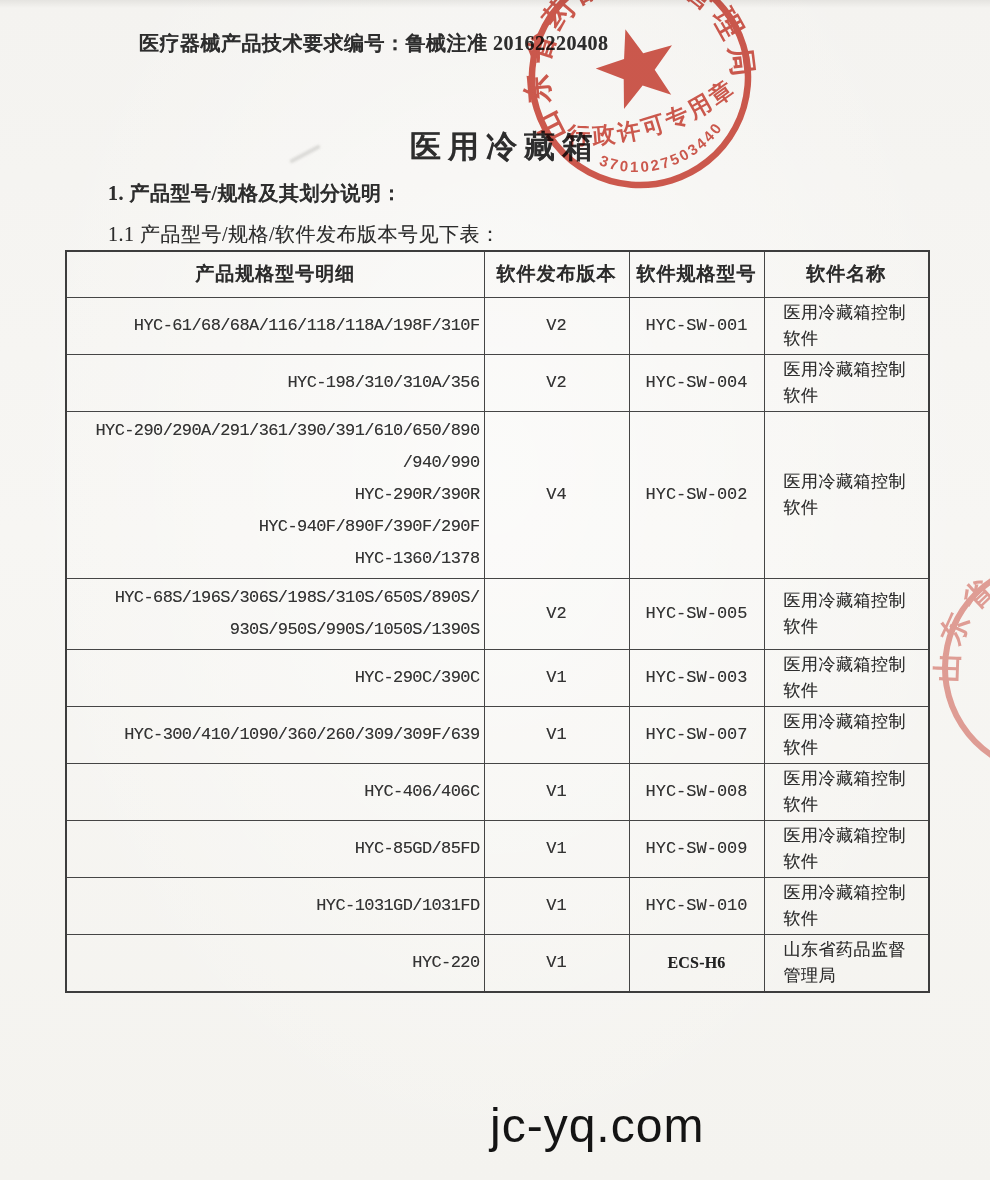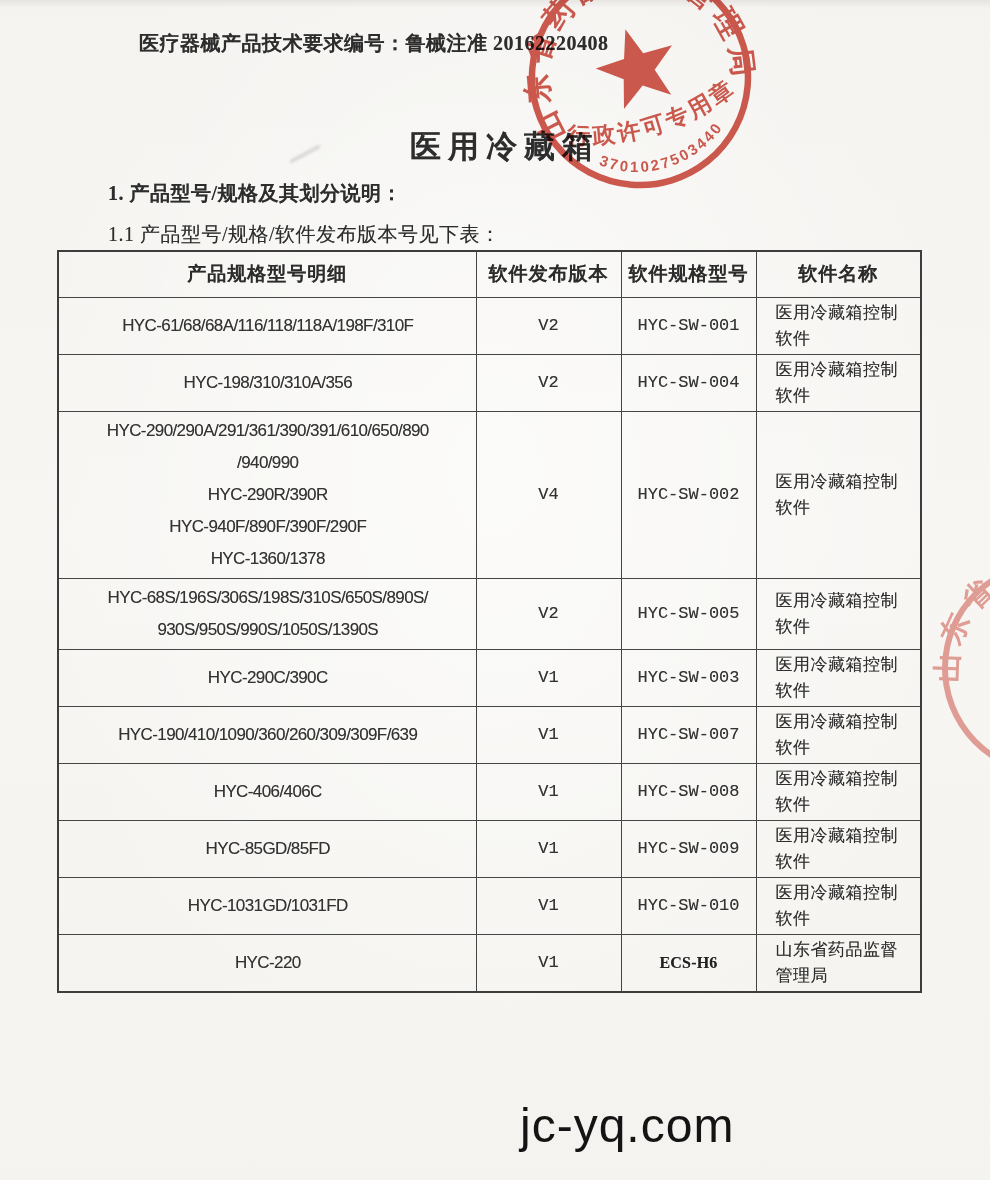"产品规格型号明细" table.spec { left: 57px -> 65px }
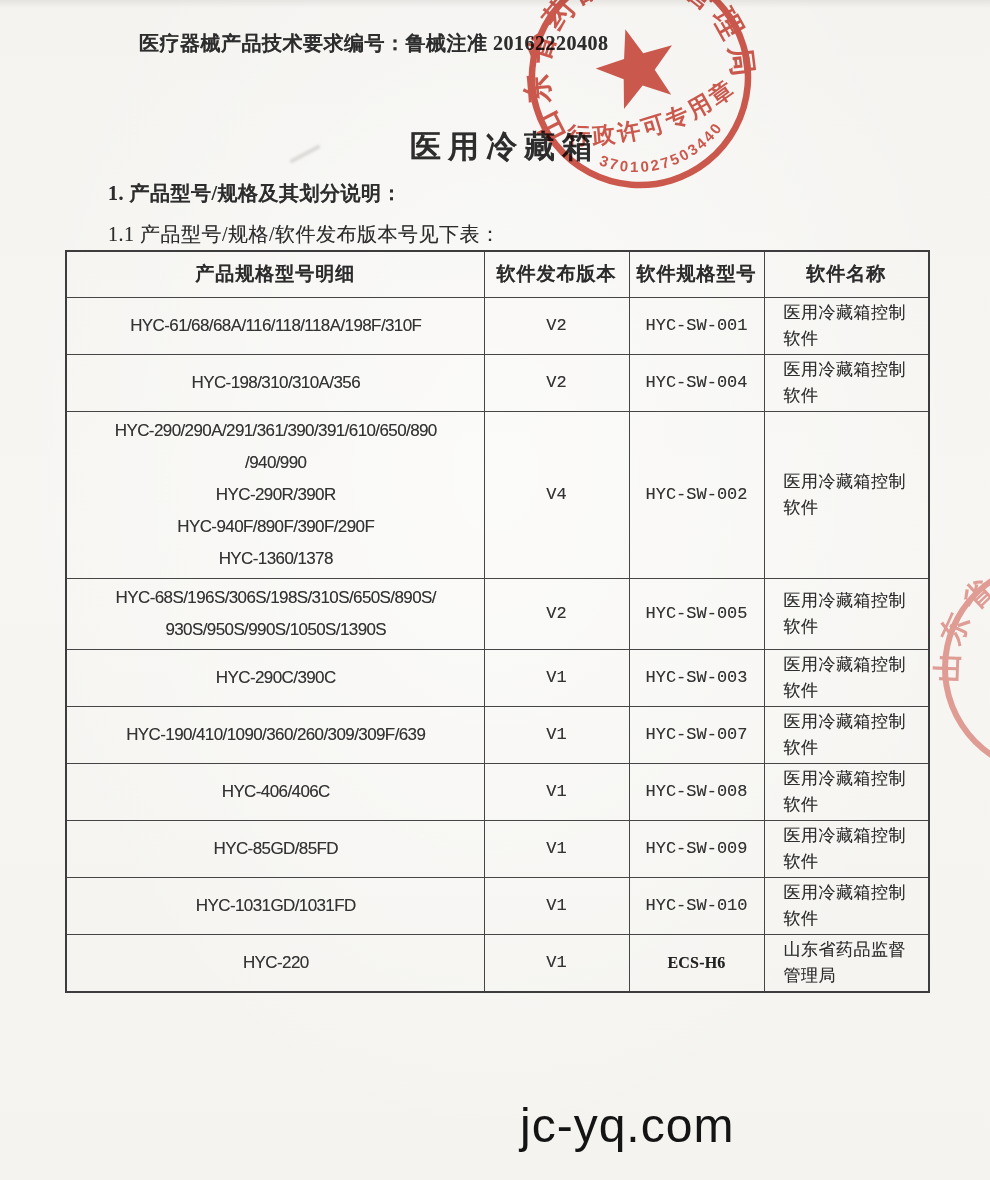"HYC-61/68/68A/116/118/118A/198F/310F" td.cell-models { font-family: Liberation Sans, sans-serif -> Liberation Mono, monospace; text-align: center -> right }
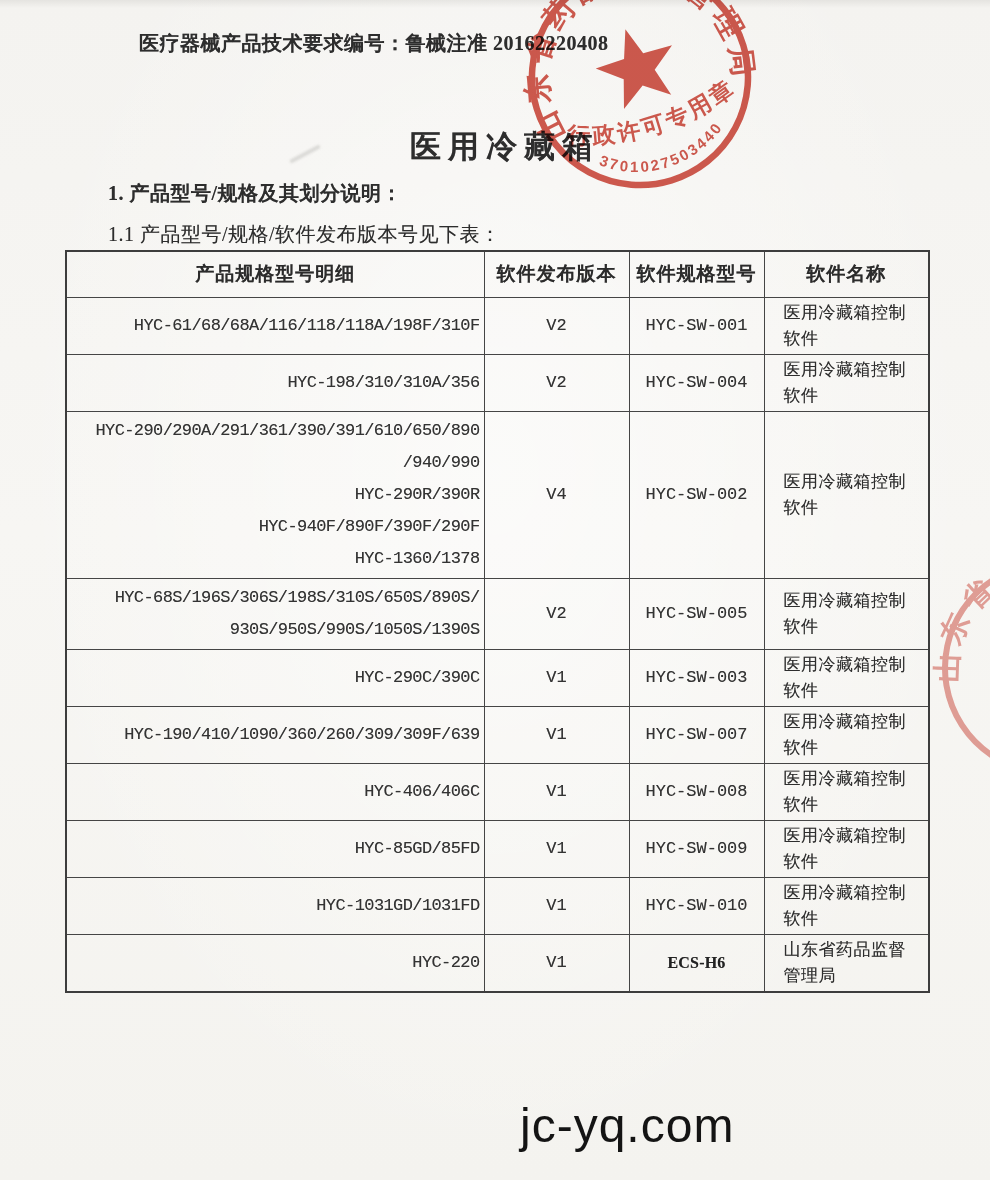"HYC-190/410/1090/360/260/309/309F/639" div { text: HYC-190/410/1090/360/260/309/309F/639 -> HYC-300/410/1090/360/260/309/309F/639 }
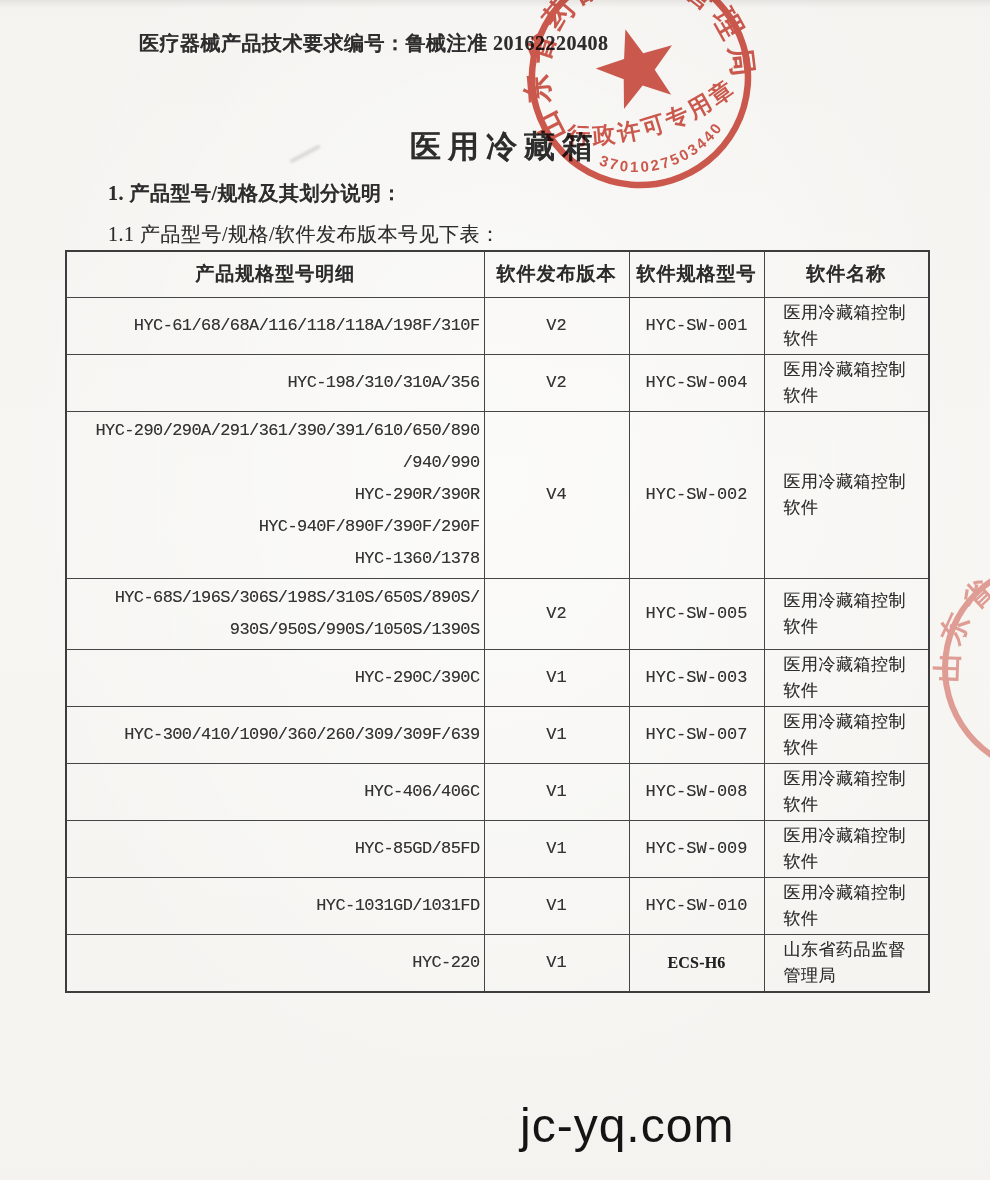"jc-yq.com" .watermark { left: 520px -> 490px }
